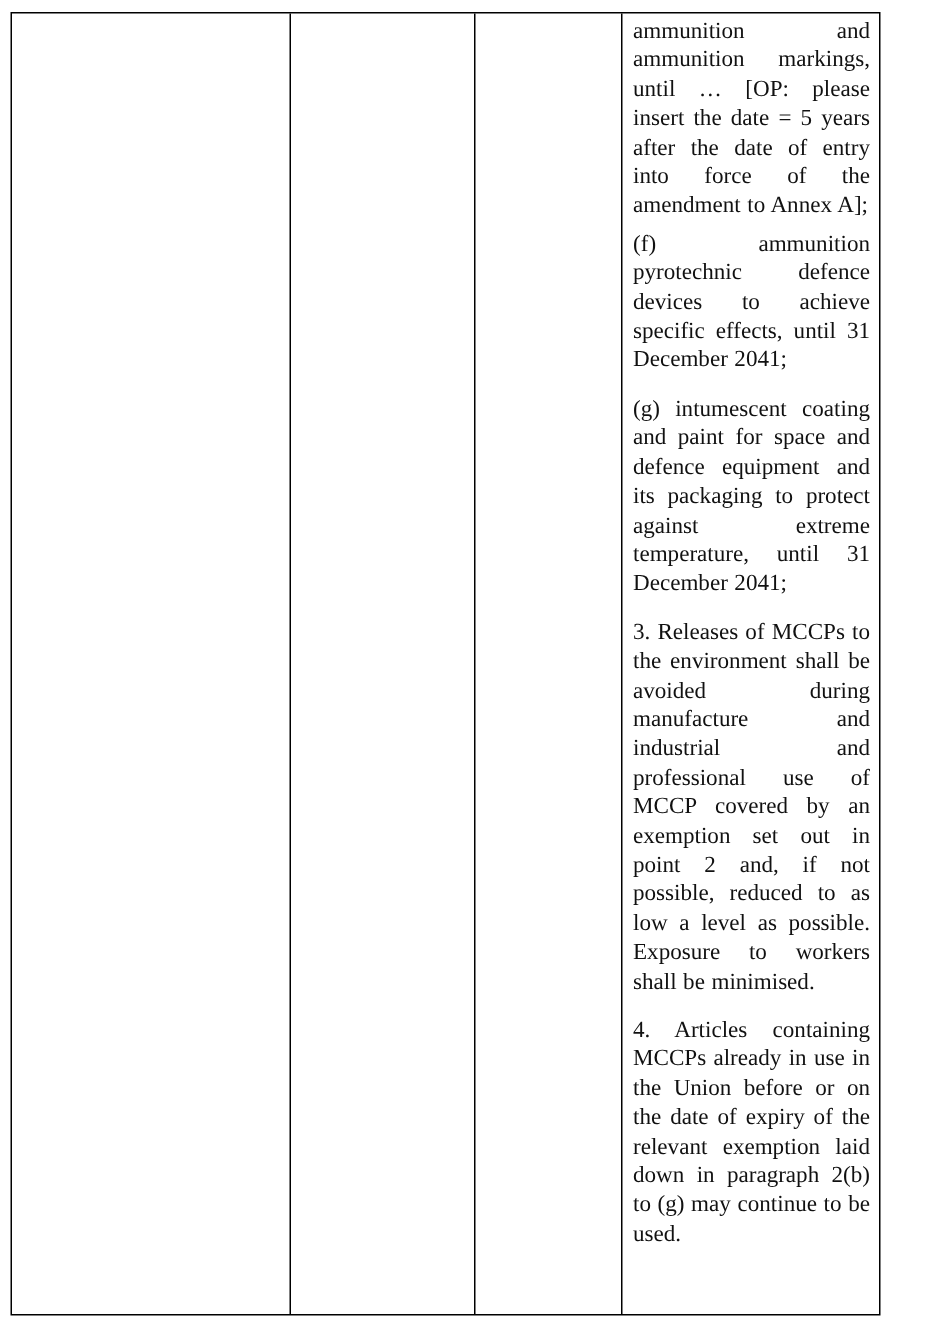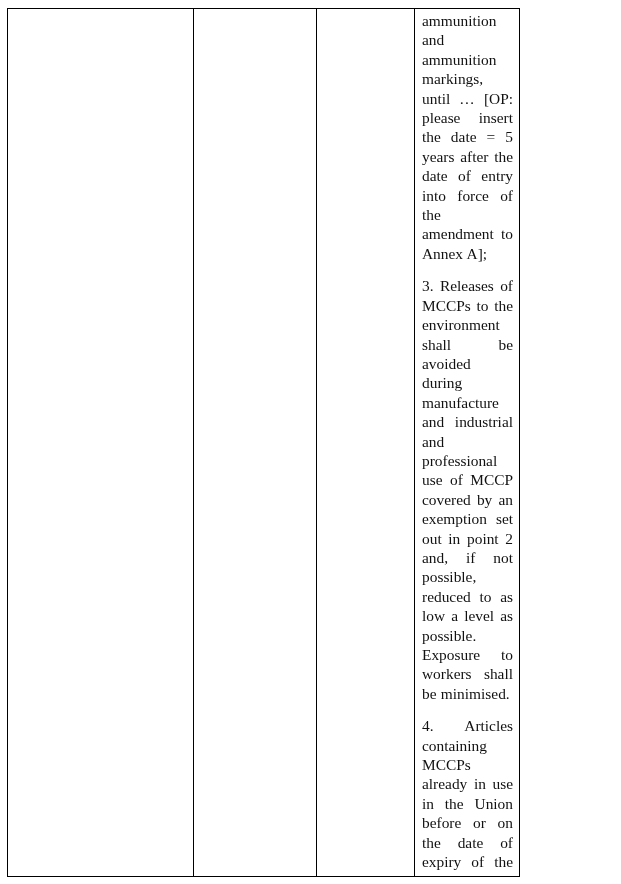"ammunition and ammunition markings," .doc-table { width: 513px -> 580px }
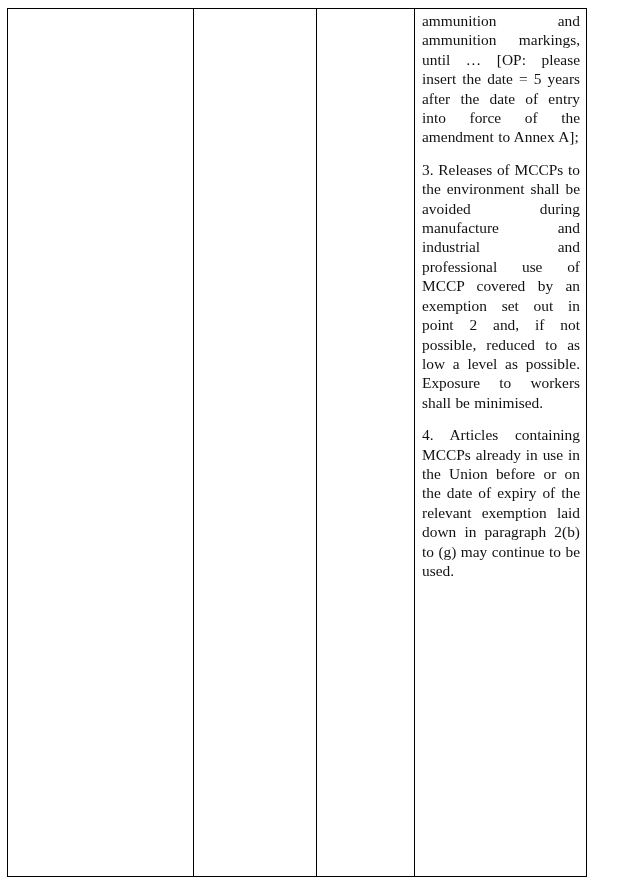"(f) ammunition pyrotechnic defence" p.tight { html: none -> <p>(f) ammunition pyrotechnic defence devices to achieve specific effects, until 31 December 2041;</p> }
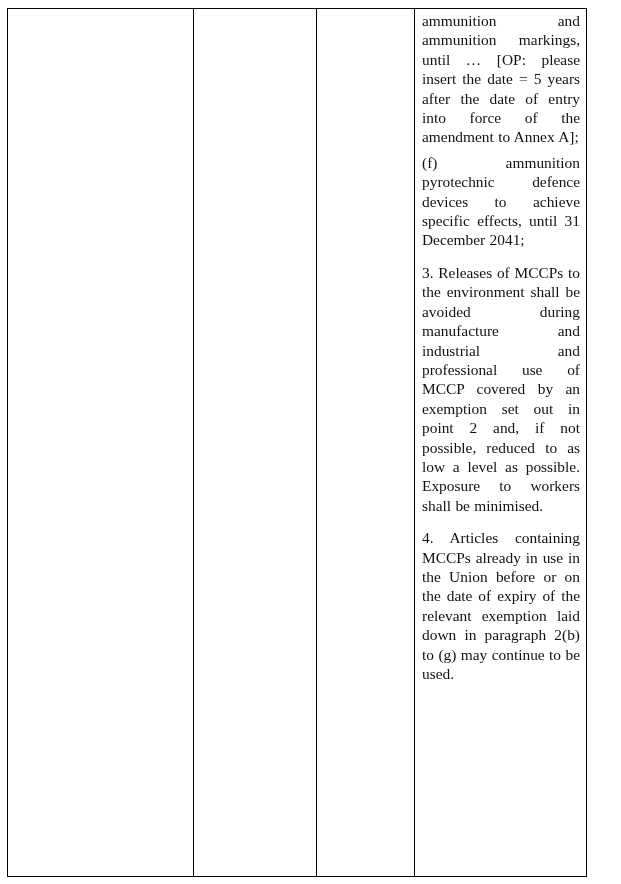"(g) intumescent coating and paint" p { html: none -> <p>(g) intumescent coating and paint for space and defence equipment and its packaging to protect against extreme temperature, until 31 December 2041;</p> }
